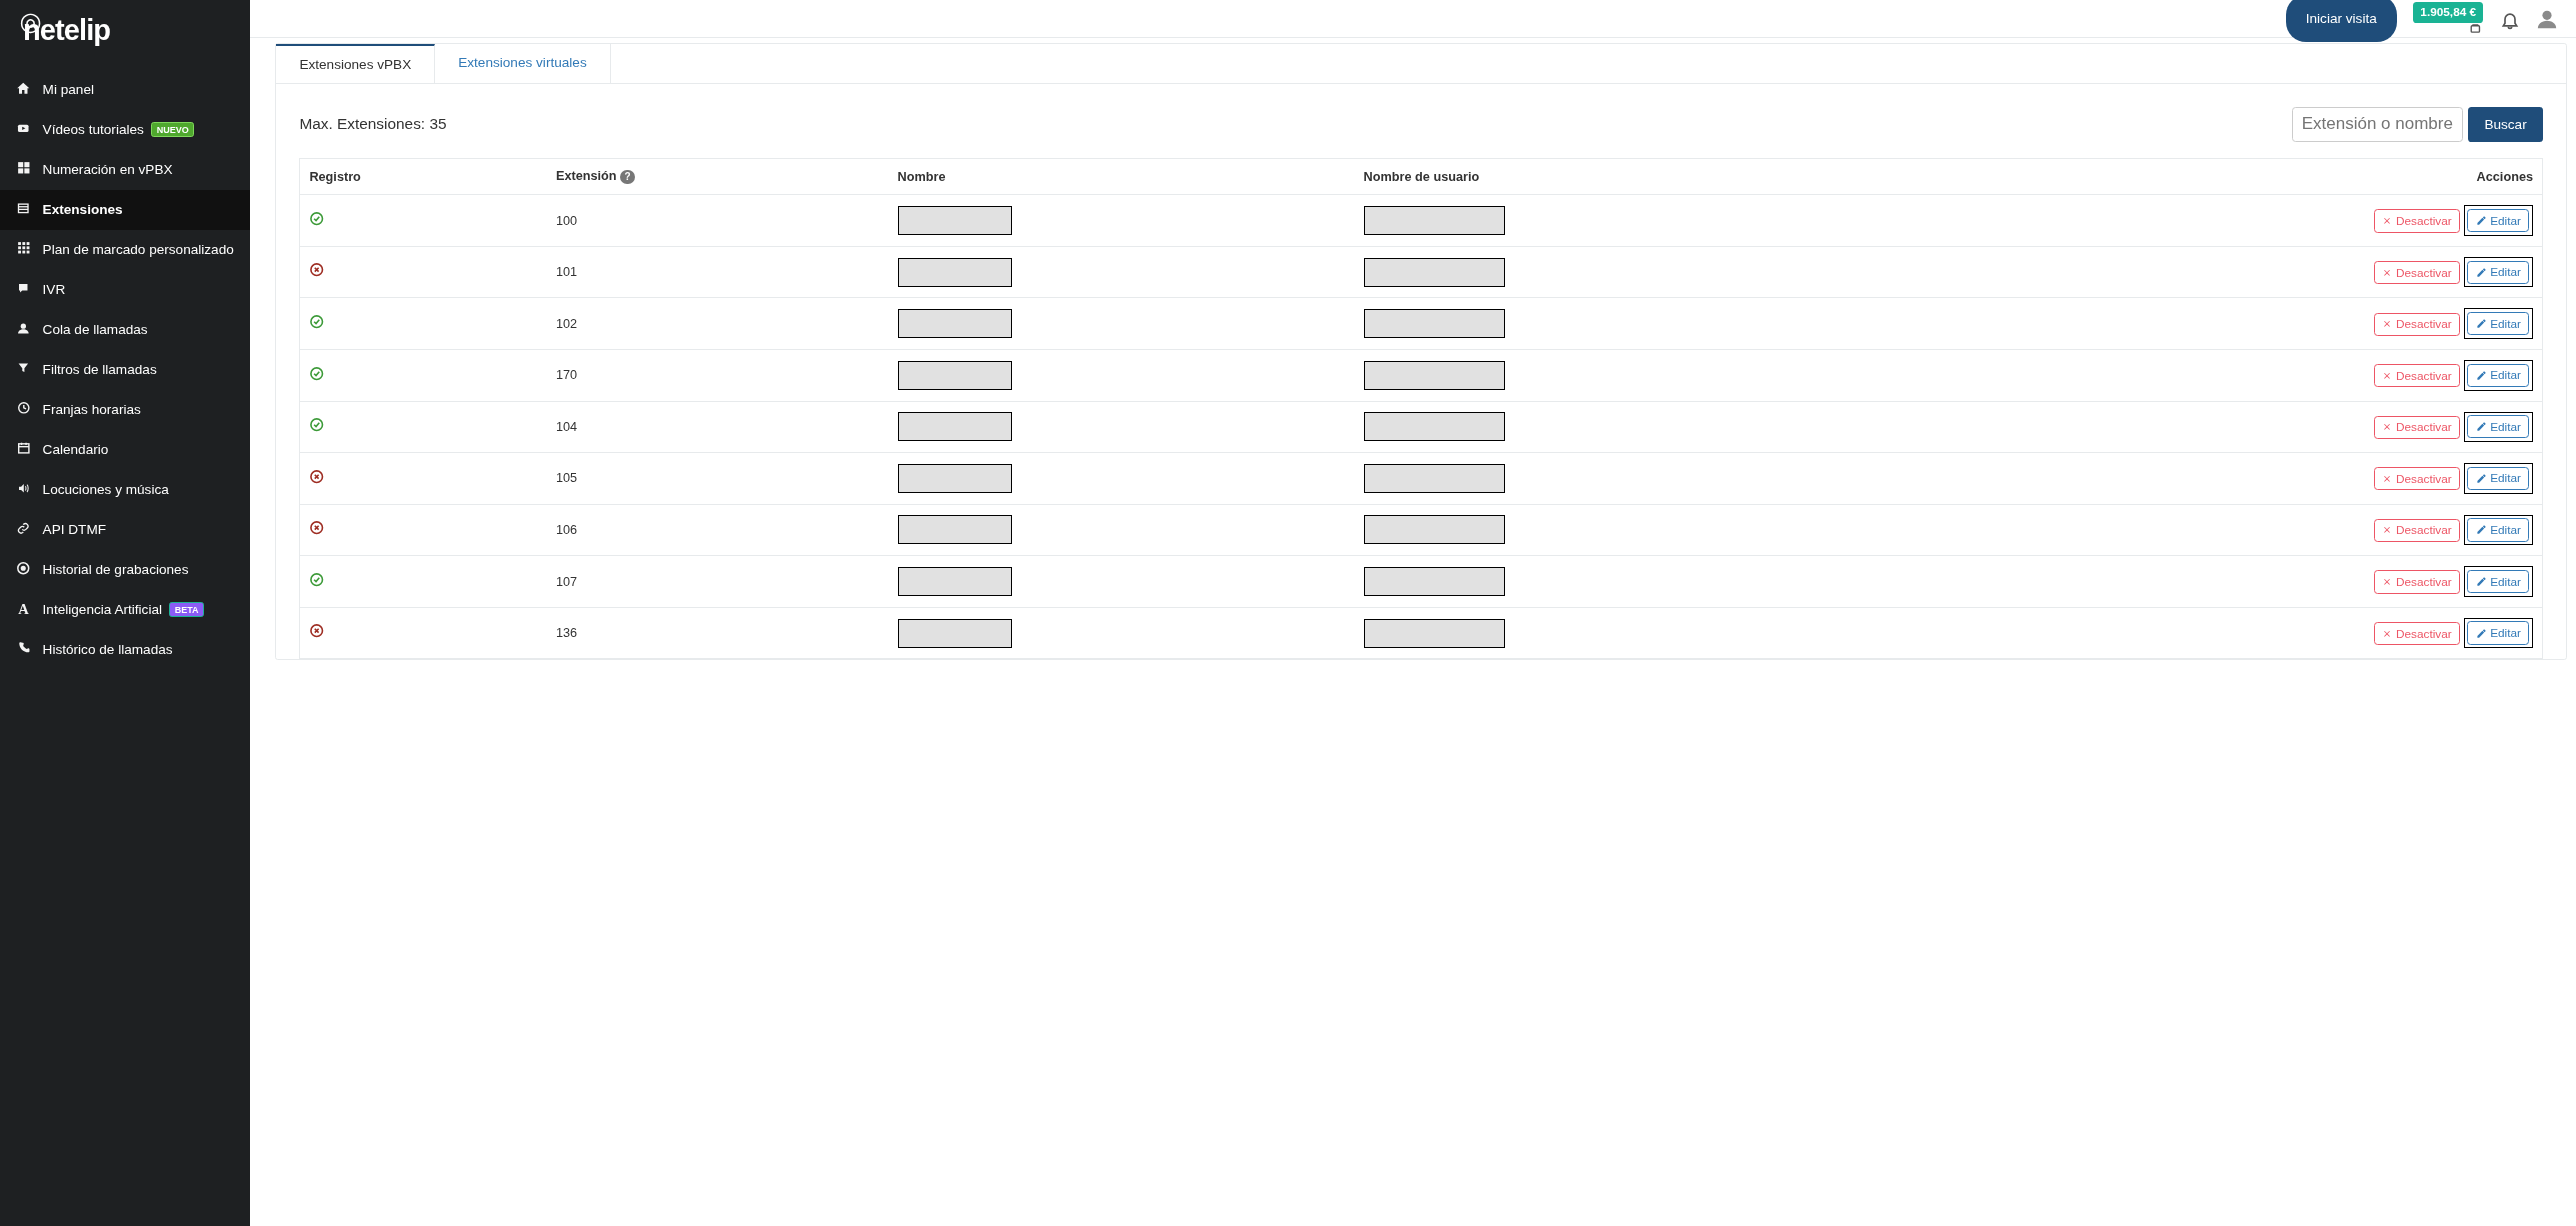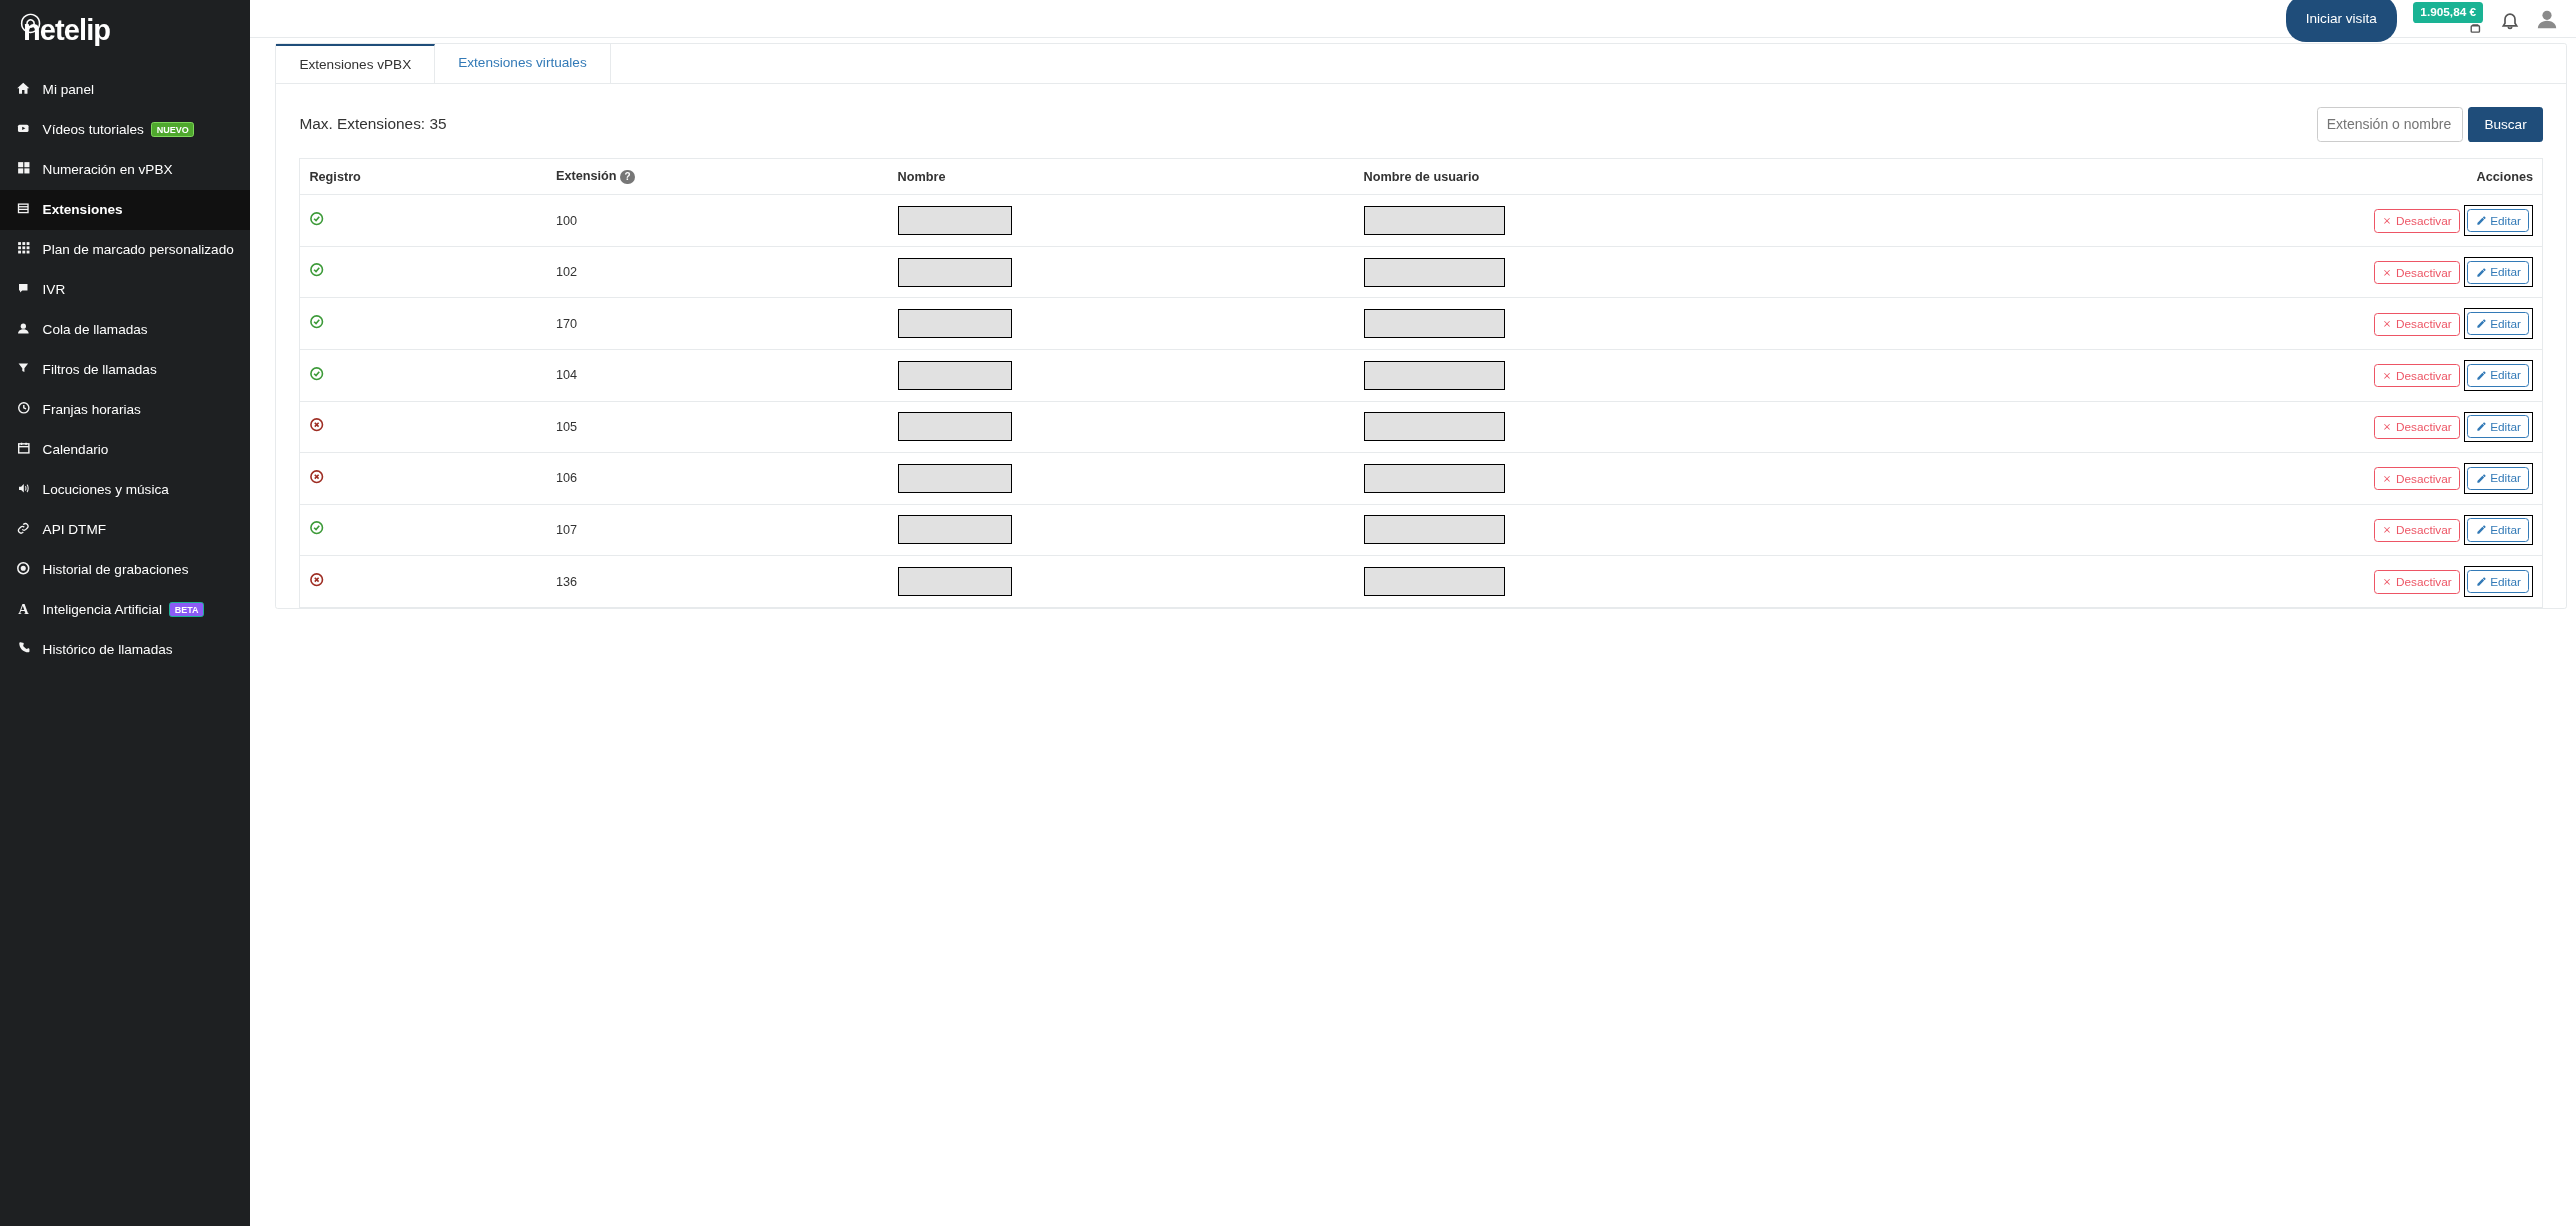"Extensión o nombre" .search { font-size: 14px -> 17px; width: 146px -> 171px }
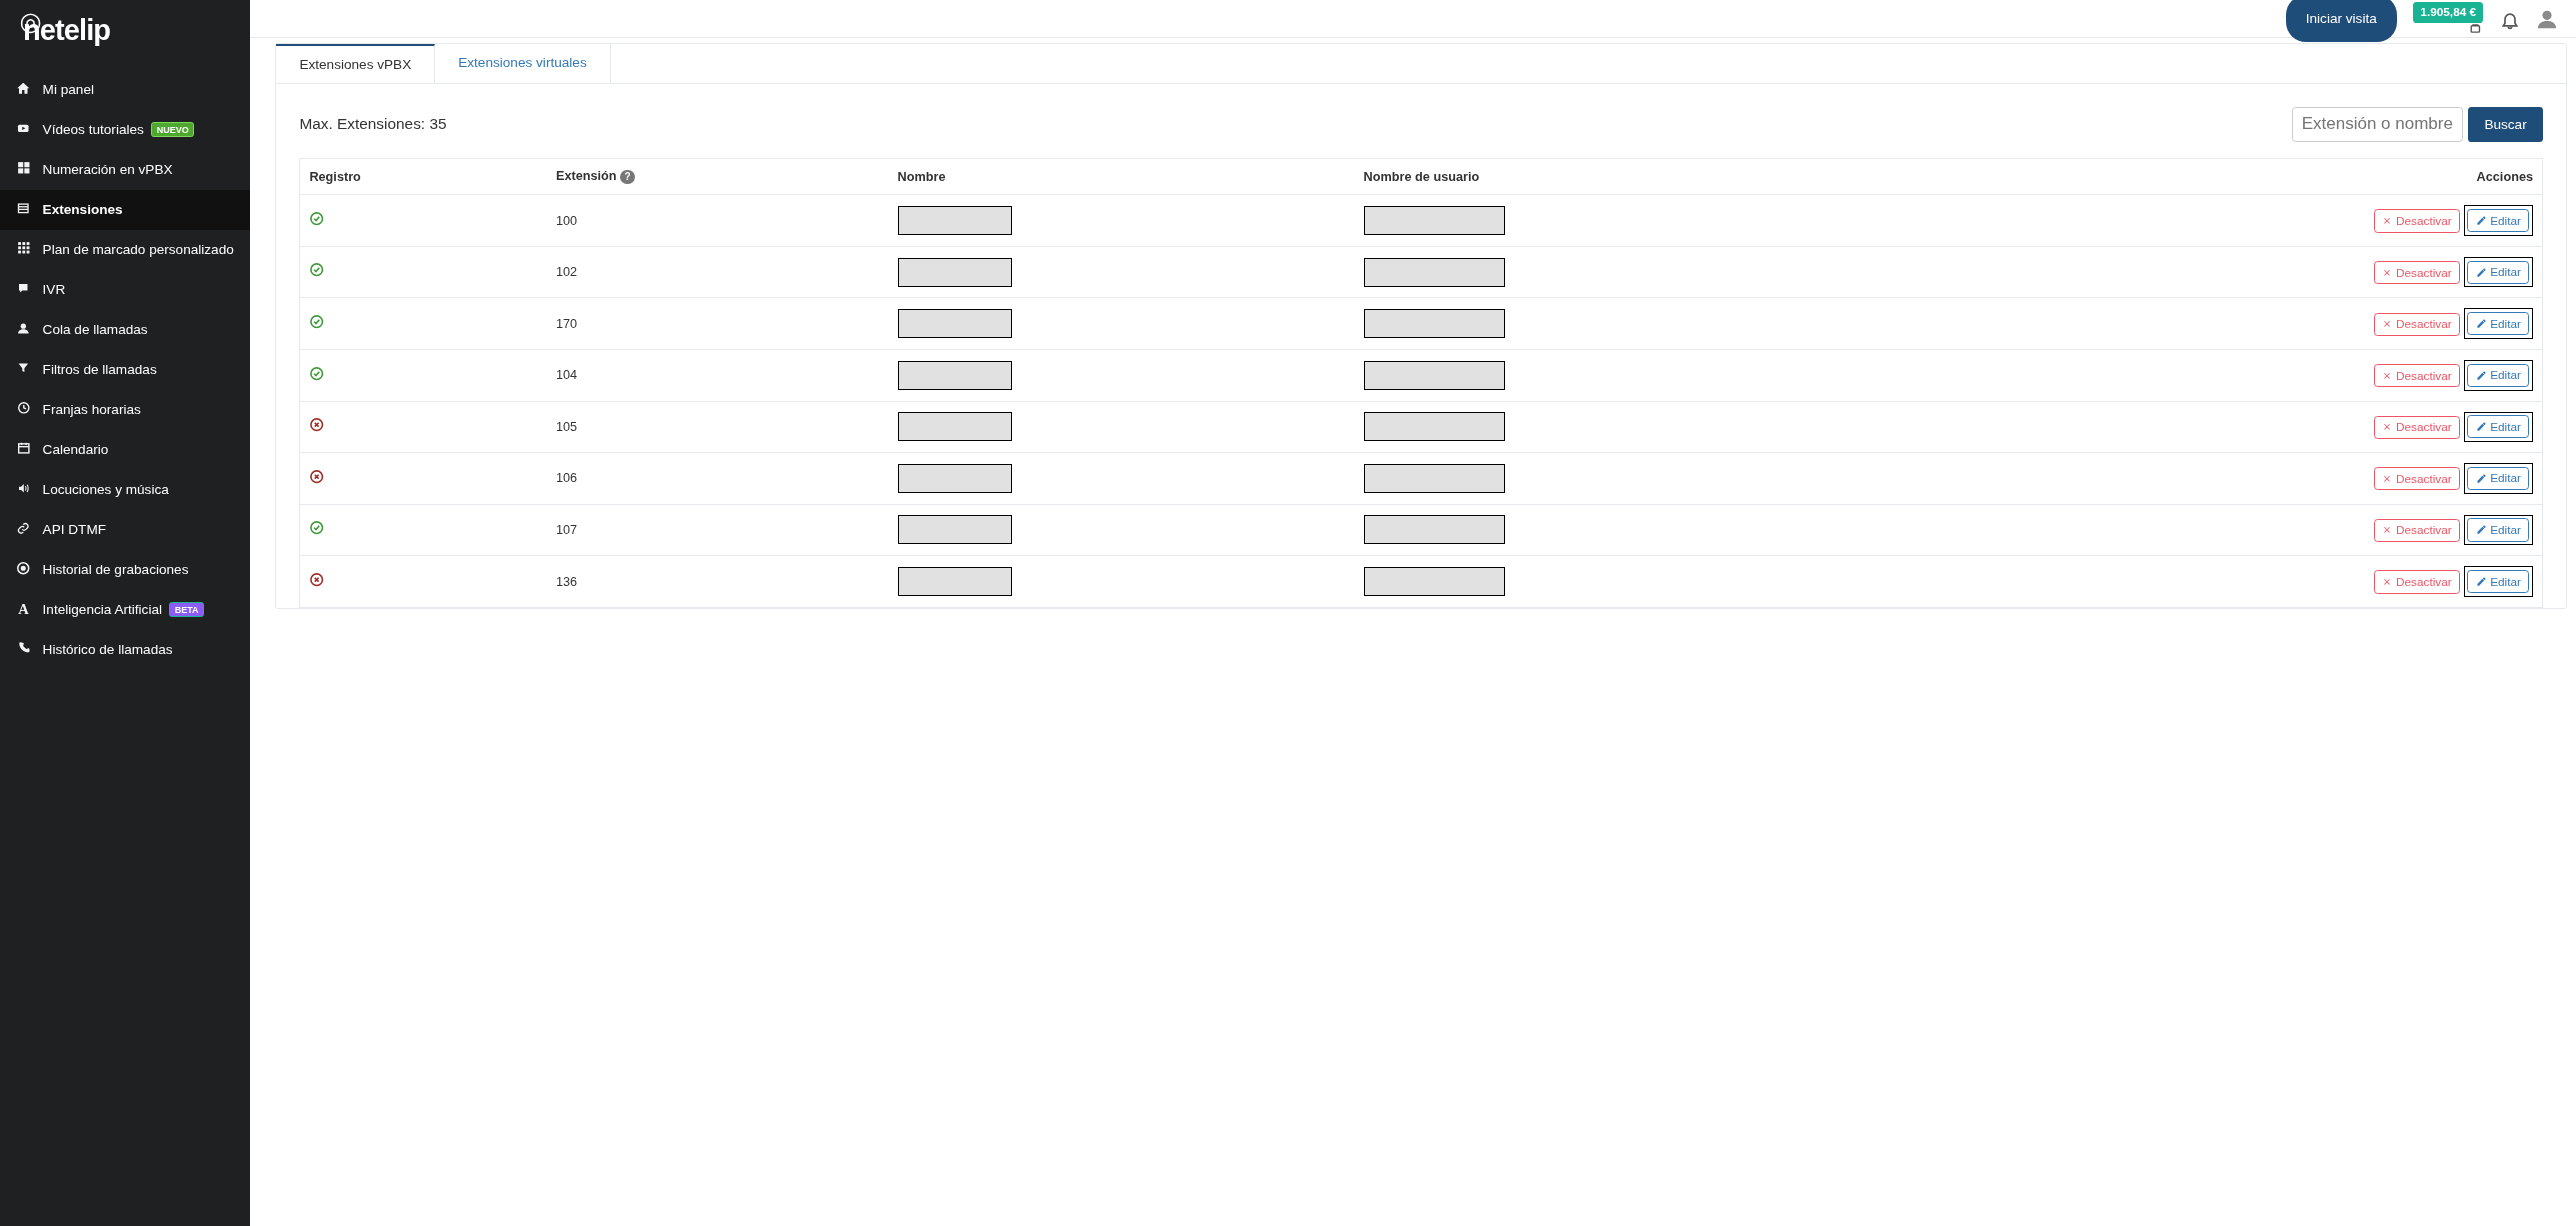"101" tr { html: none -> <tr> <td><span><svg> <circle></circle> <path></path> </svg></span></td> <td>101</td> <td><span></span></td> <td><span></span></td> <td><span><svg> <path></path> </svg> Desactivar</span><span><span><svg> <path></path> </svg> Editar</span></span></td> </tr> }
